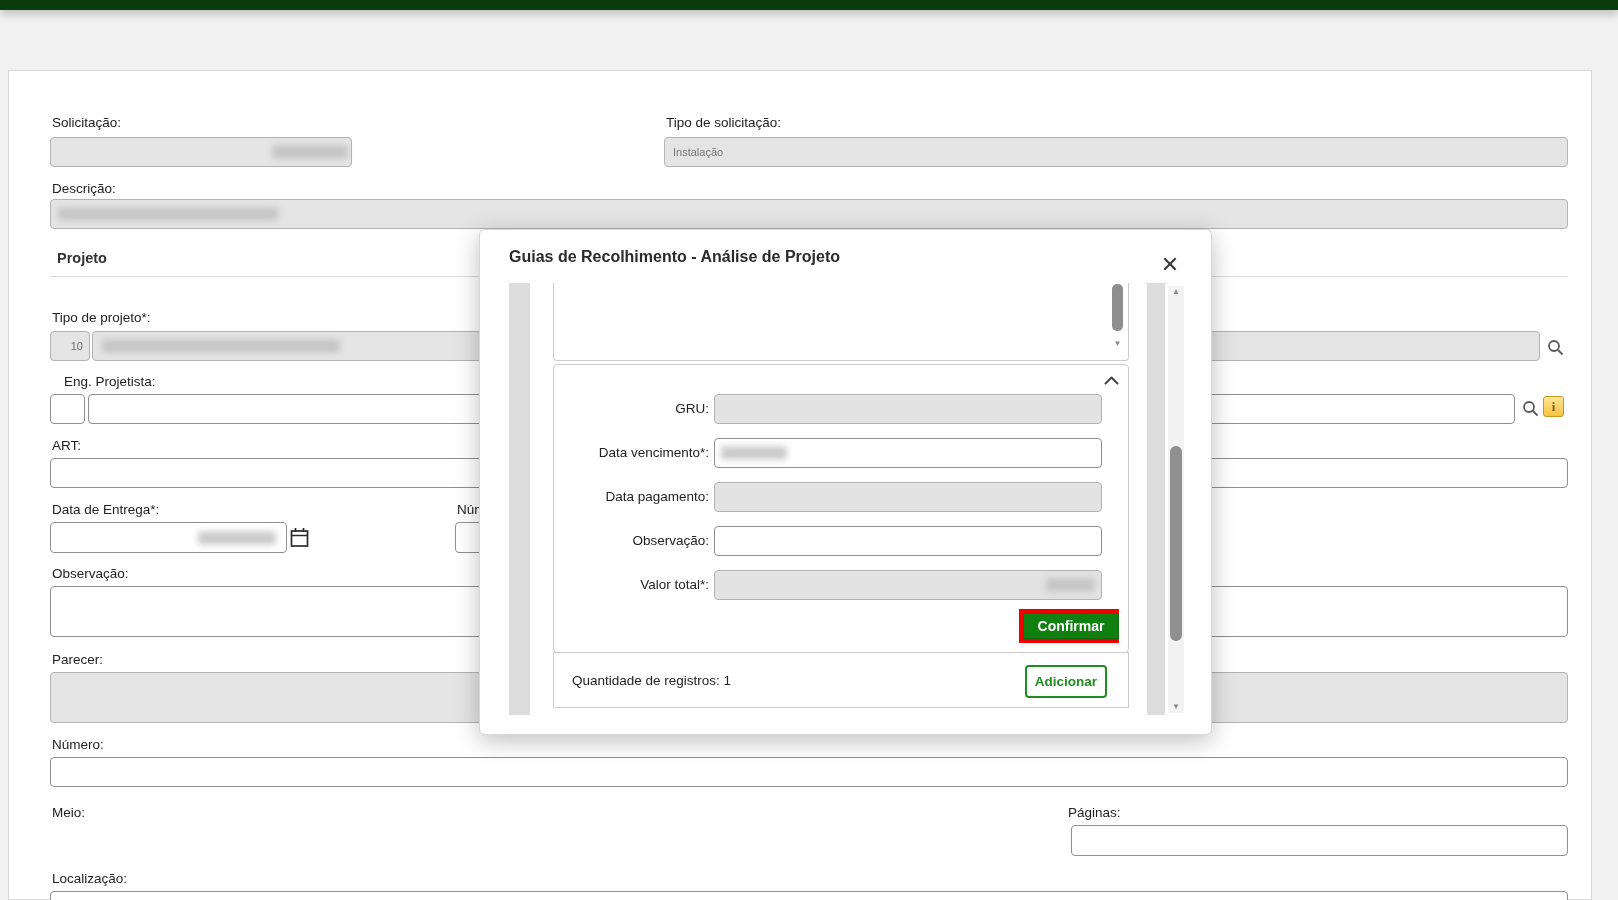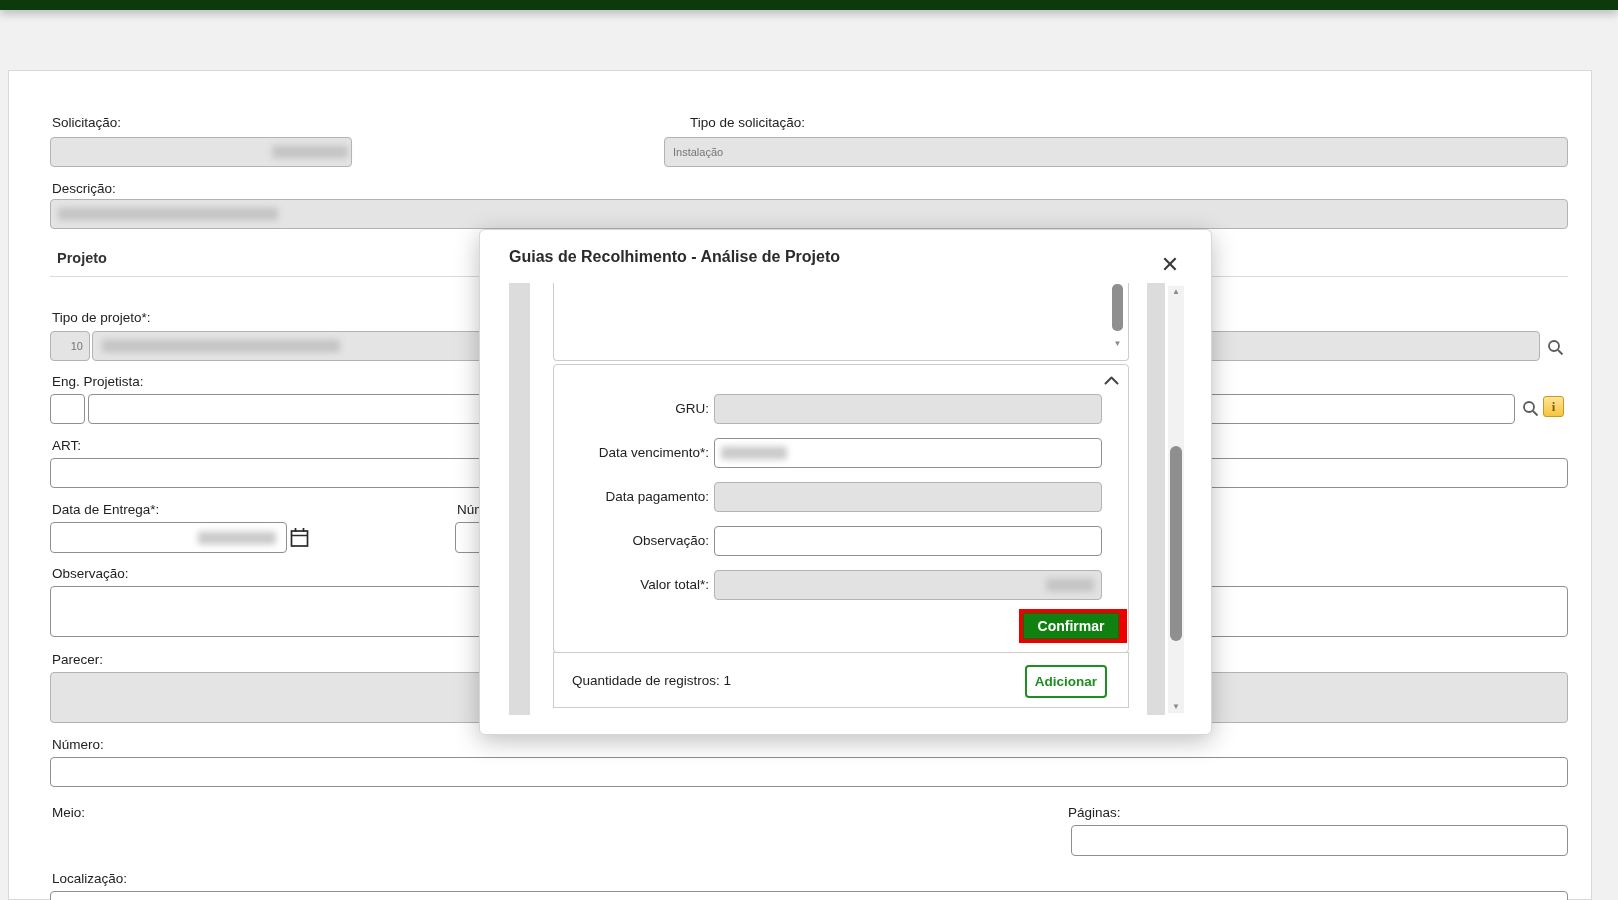"Tipo de solicitação:" div.lbl { margin-left: 24px -> none }
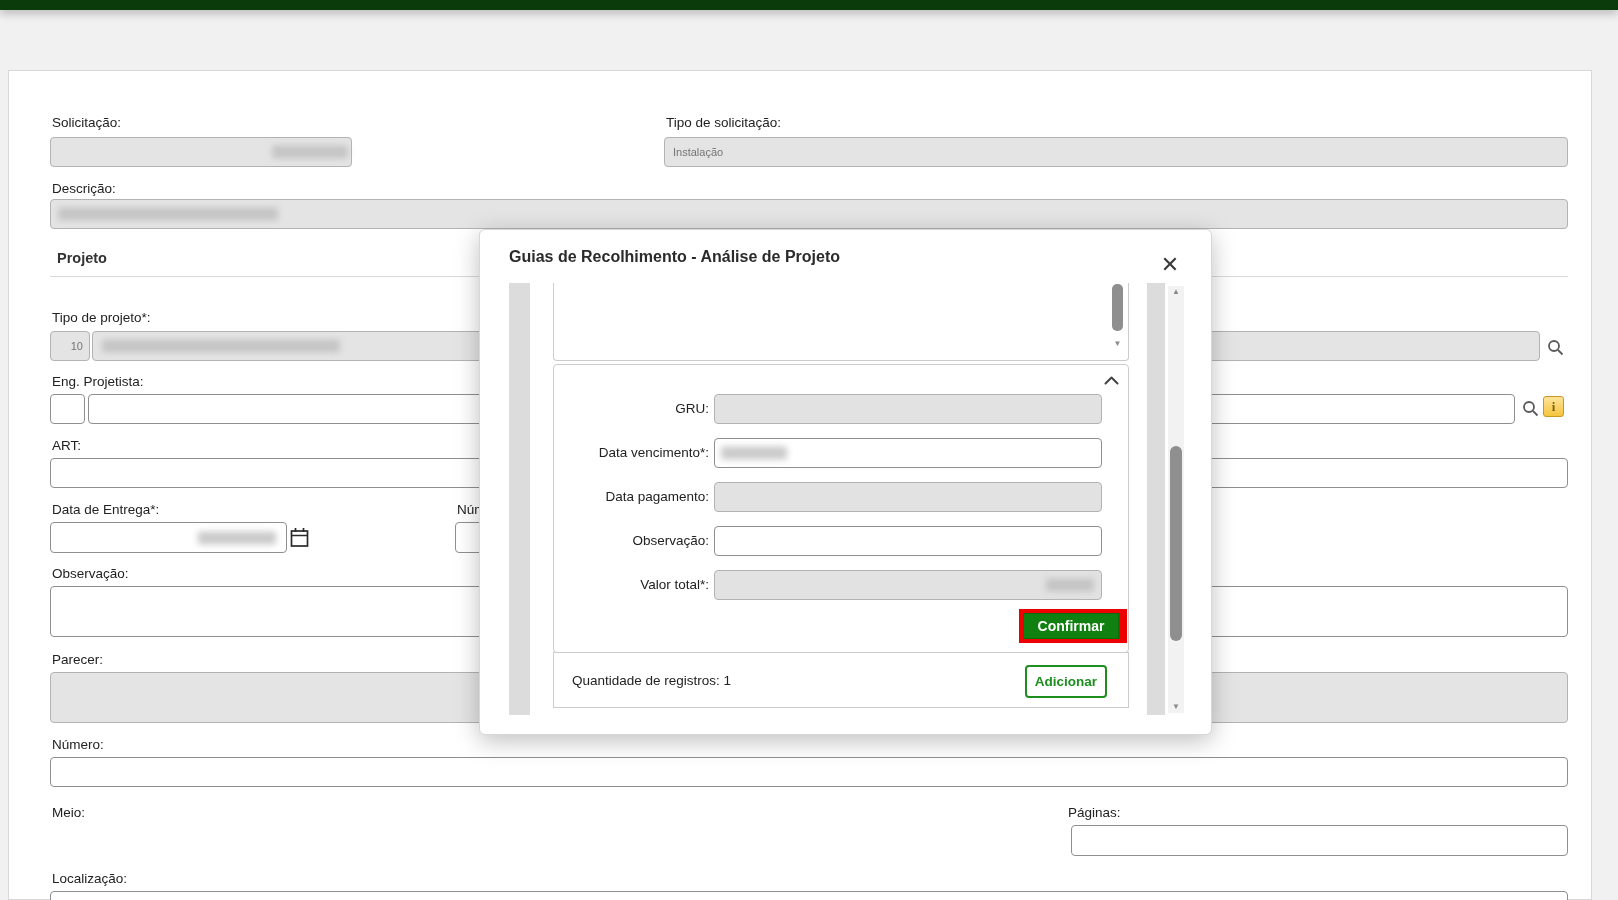"Eng. Projetista:" div.lbl { left: 52px -> 64px }
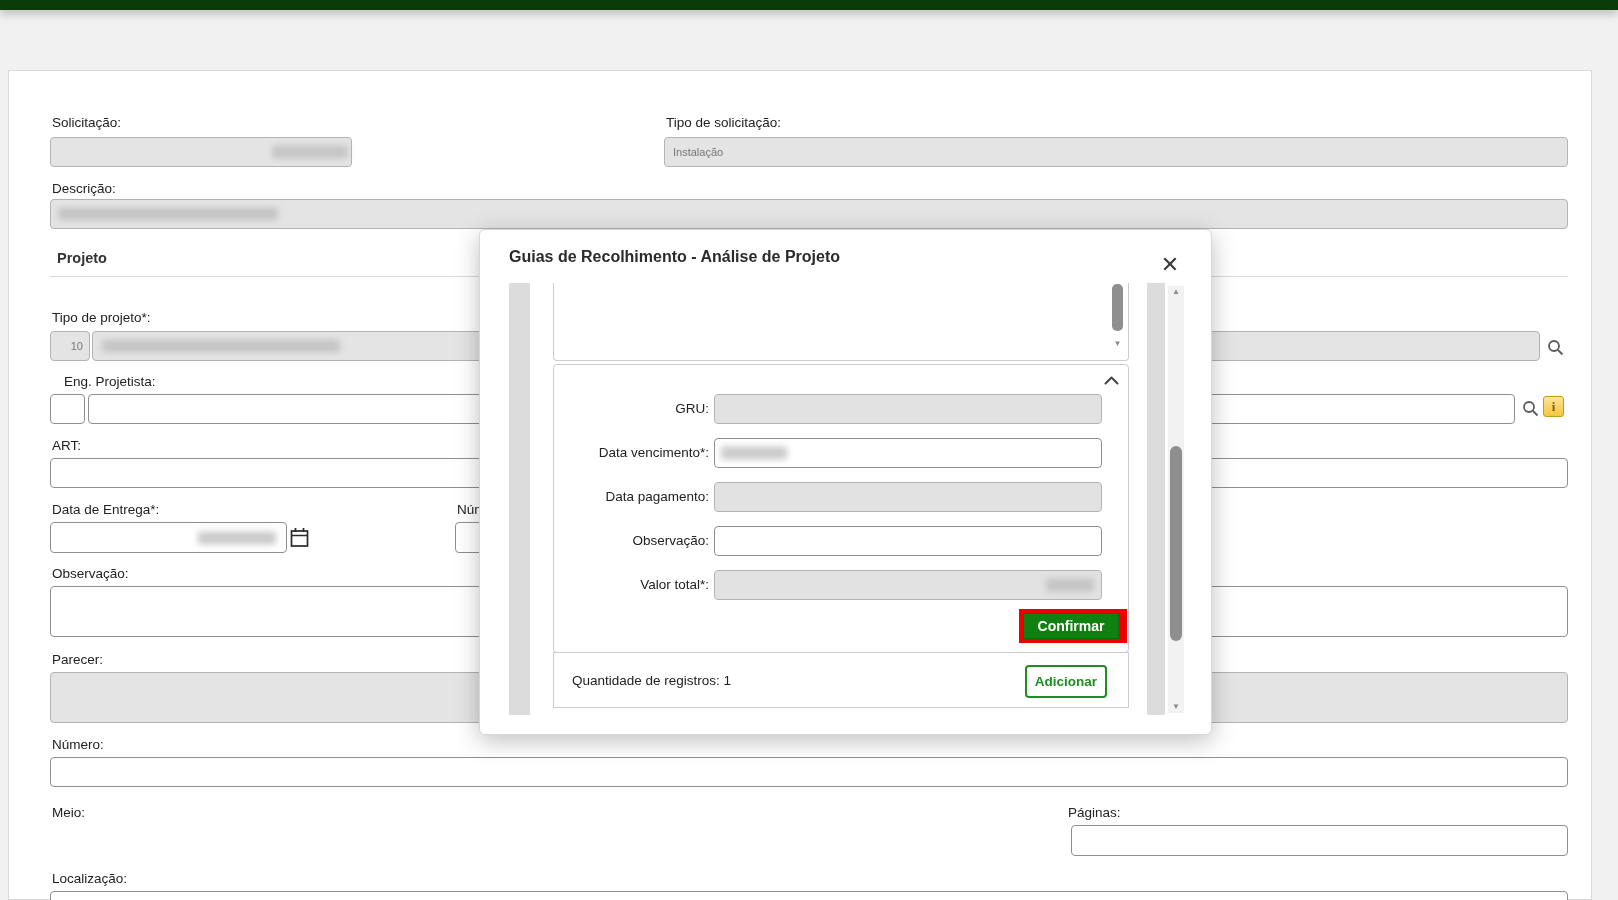"Confirmar" .confirm-ring { width: 108px -> 100px }
